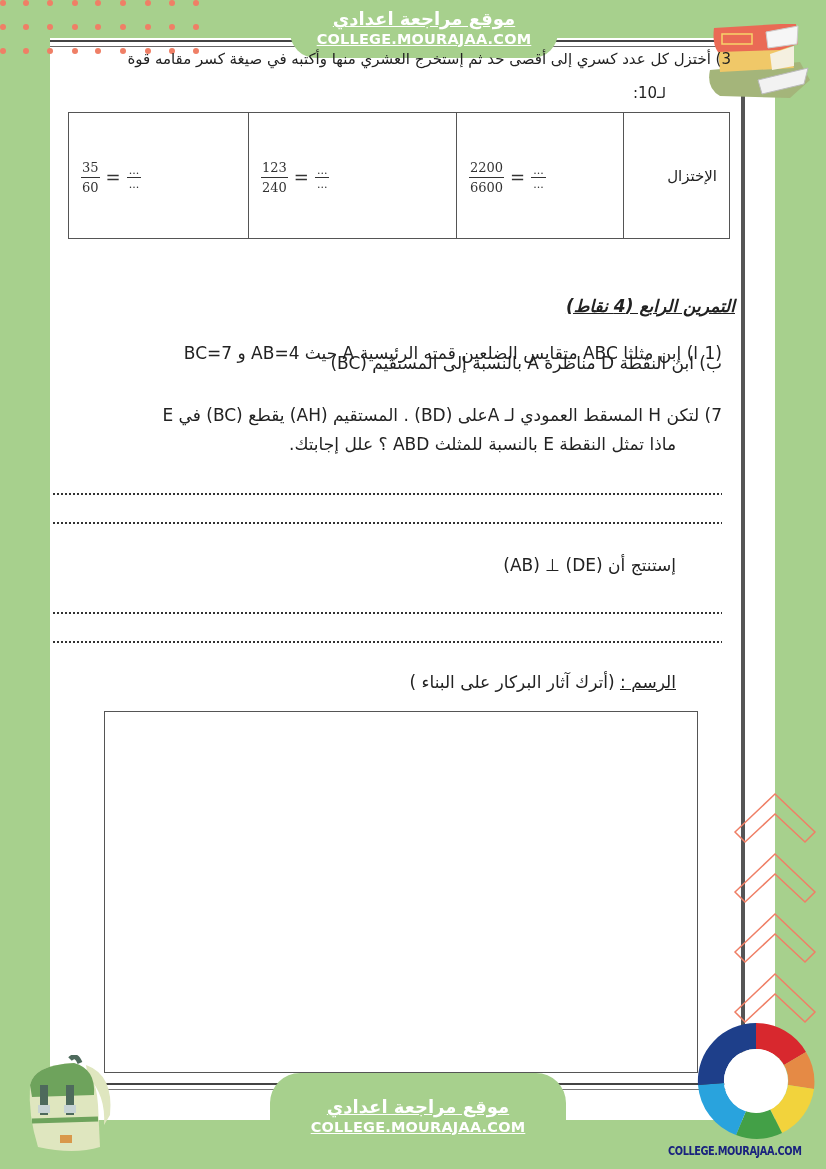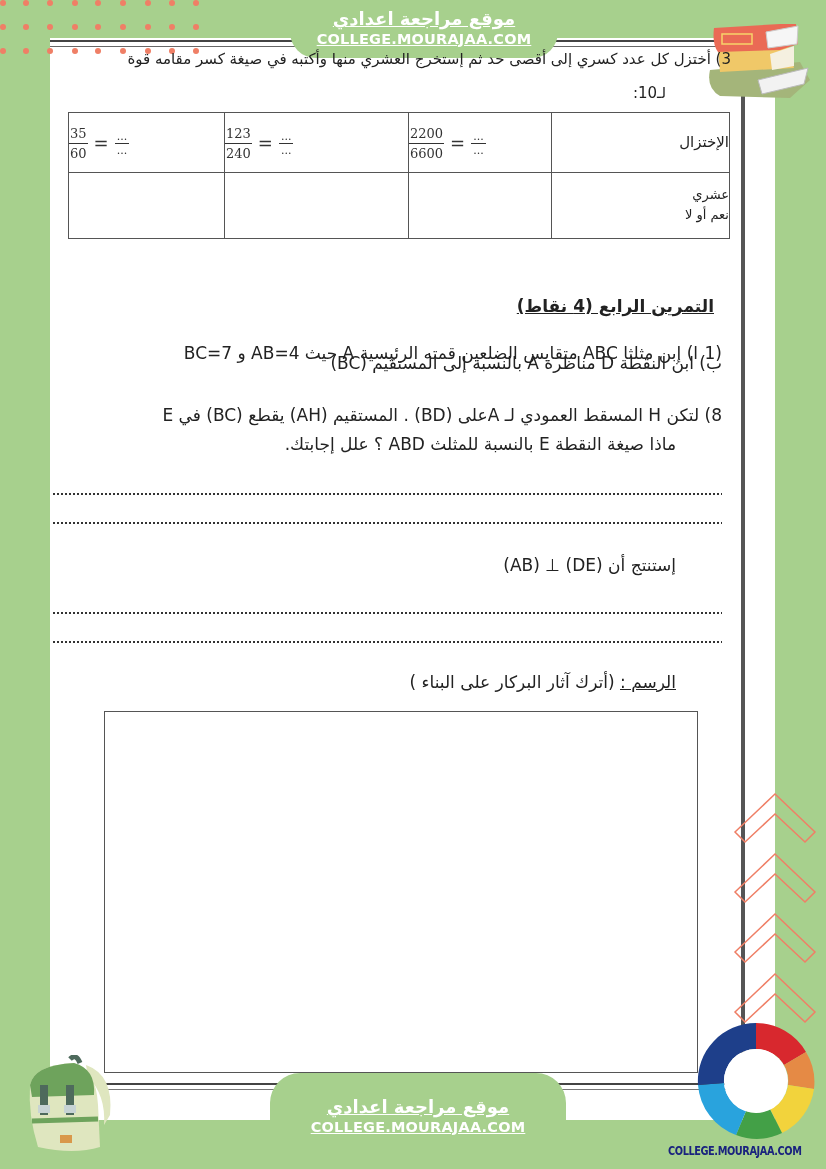"35" table.frac td { padding: 0 0 -> 0 12px }
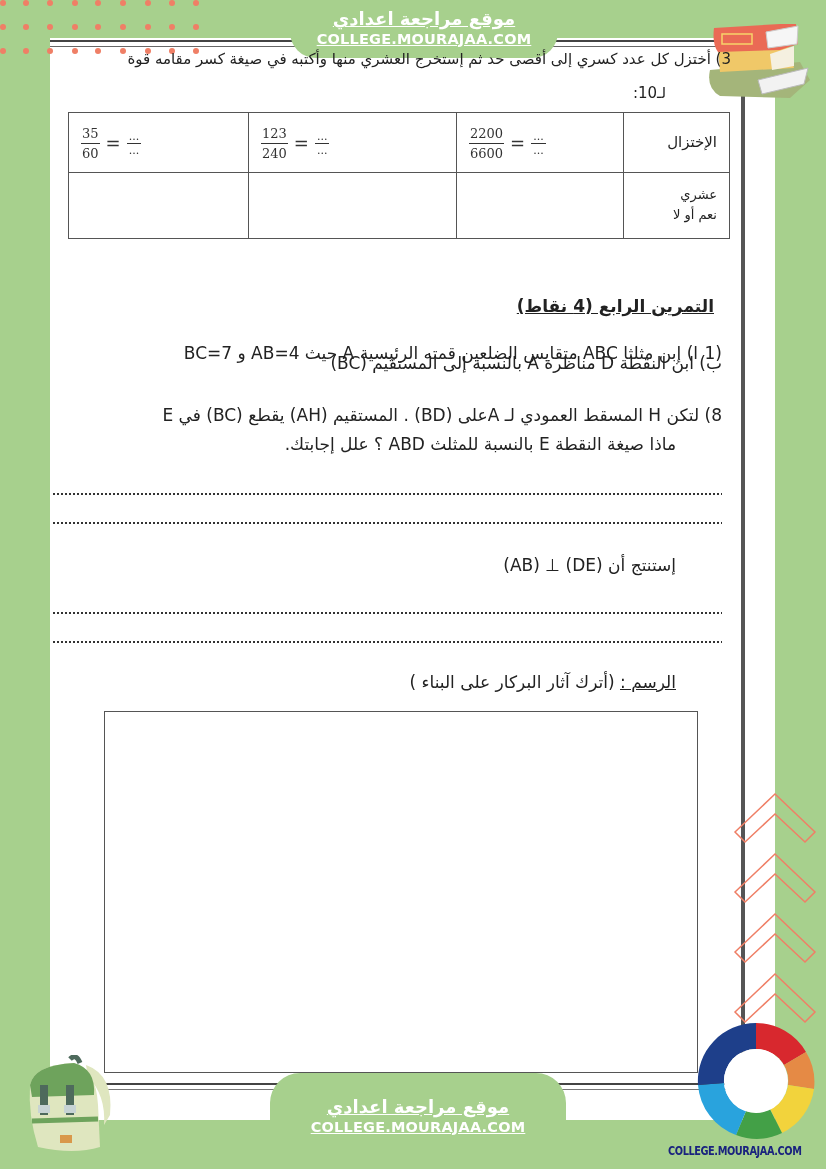"عشري" tr.r2 { html: <tr> <td></td> <td></td> <td></td> <td> <div>عشري</div> <div>نعم أو لا</div> </td> </tr> -> none }
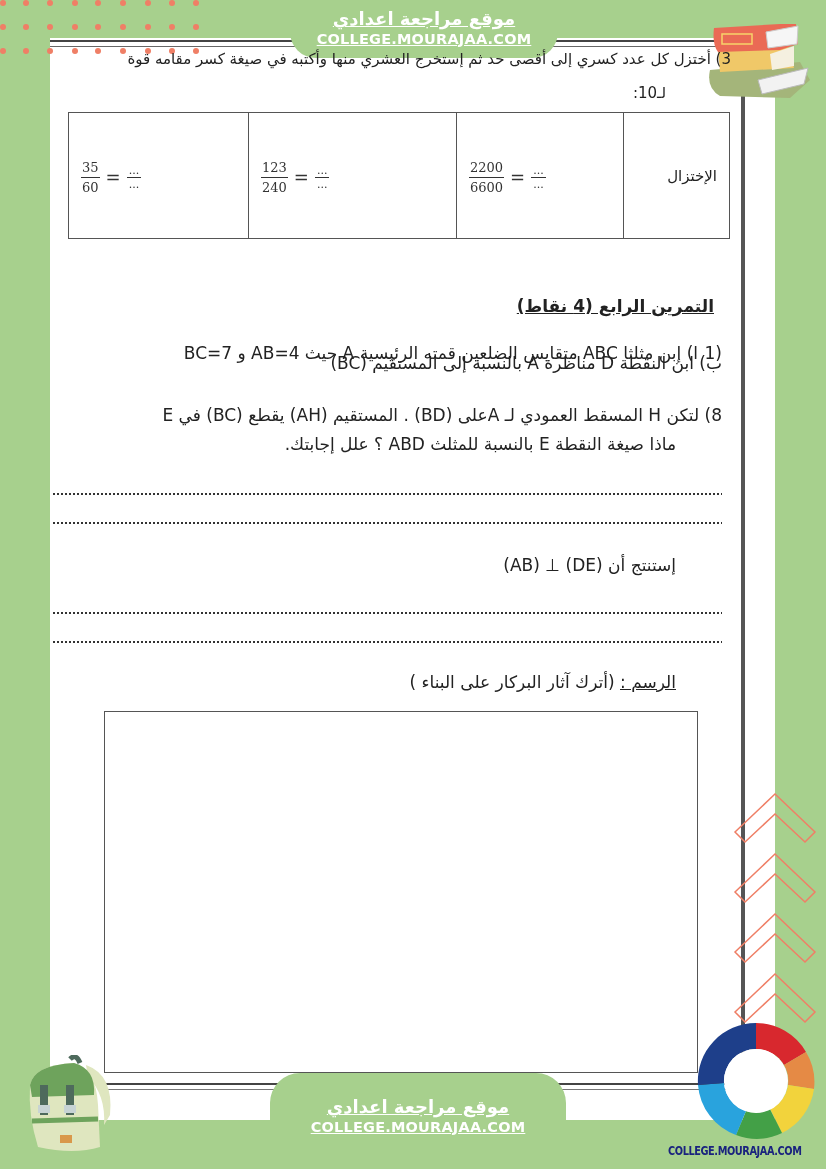"التمرين الرابع (4 نقاط)" .ex-title { font-style: none -> italic; right: 112px -> 91px }
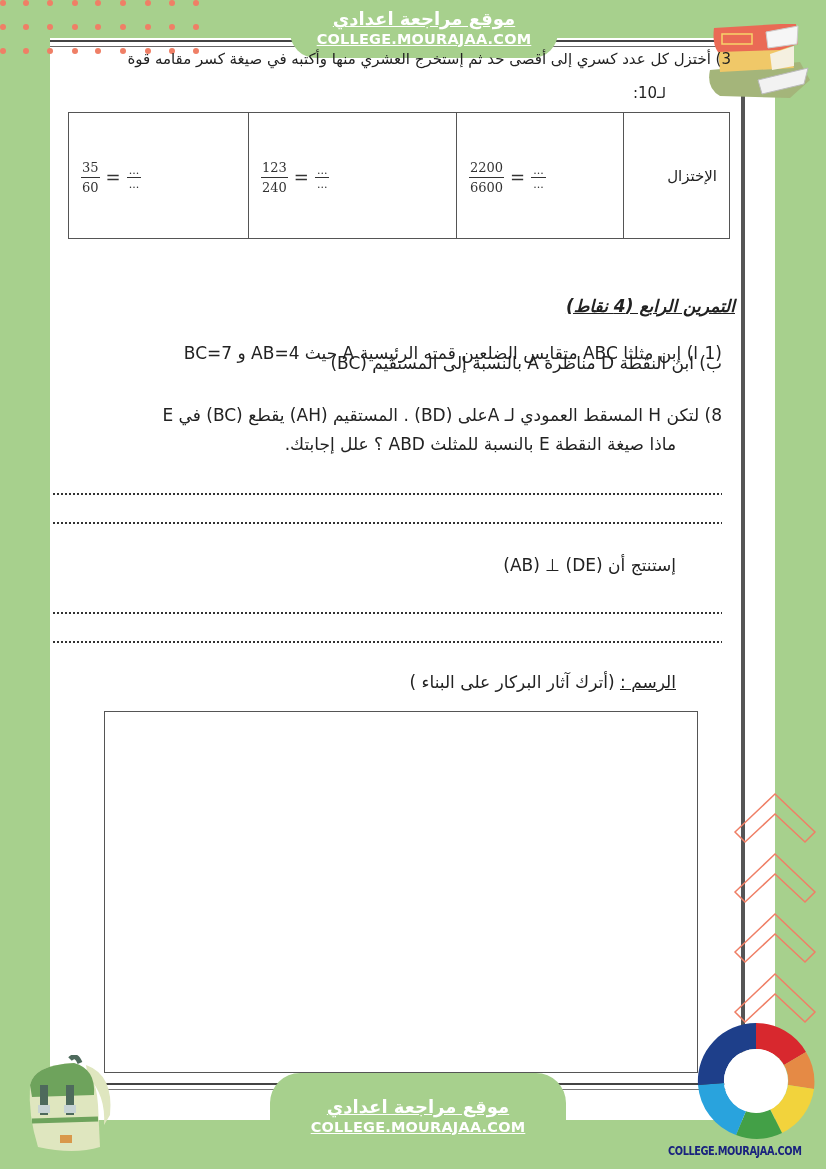"8) لتكن H المسقط العمودي" div.rtl { text: 8 -> 7 }
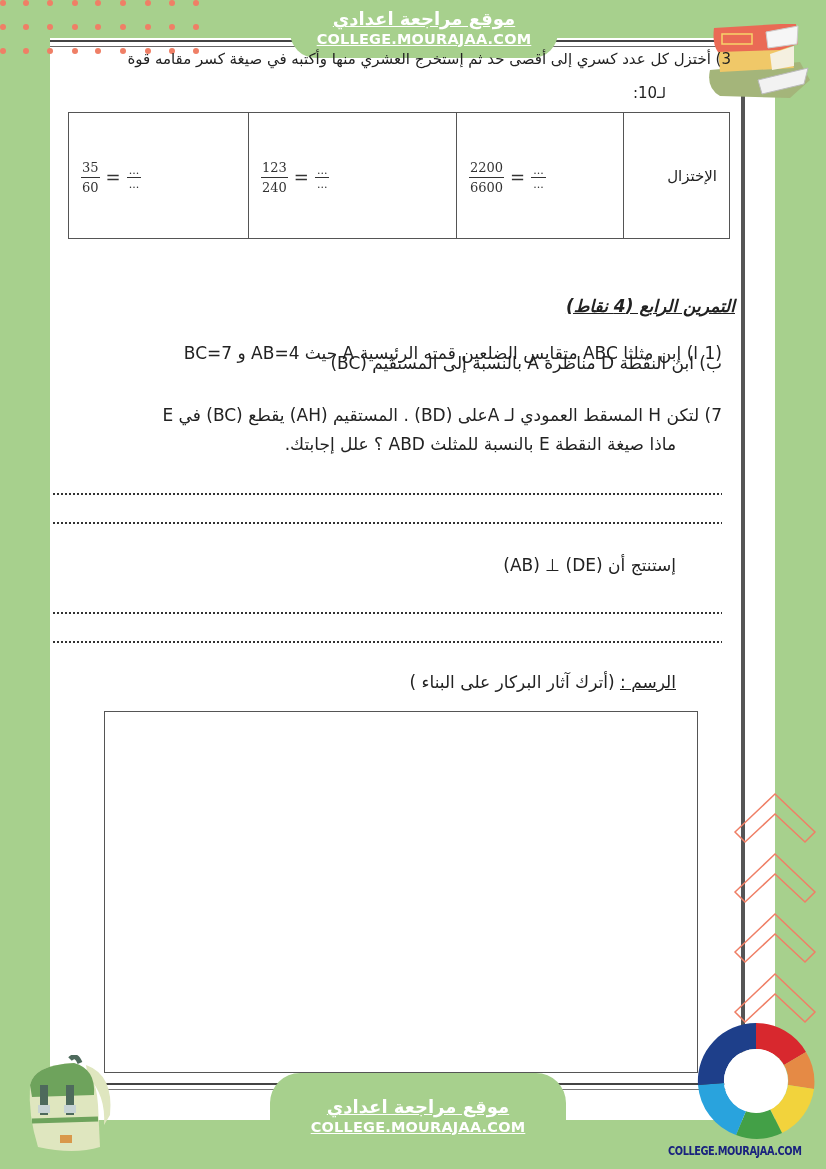"ماذا صيغة النقطة E بالنسبة" div.rtl { text: صيغة -> تمثل }
